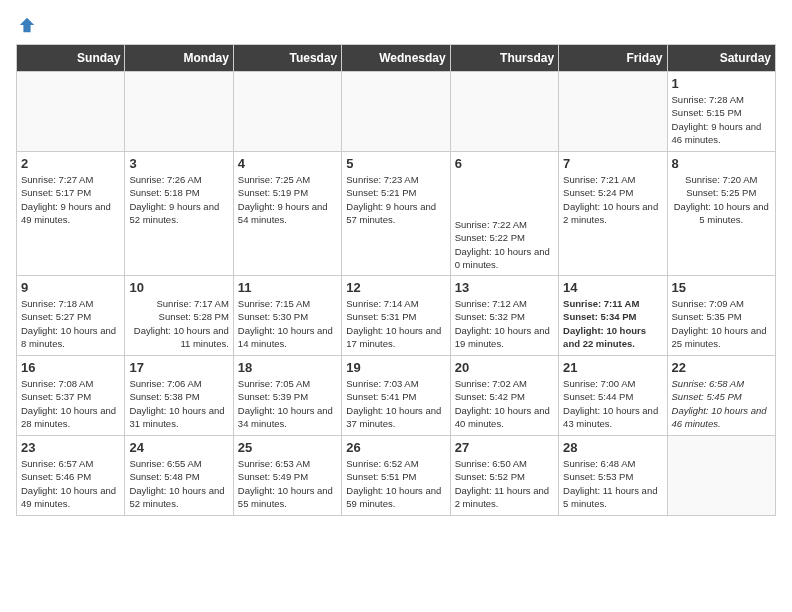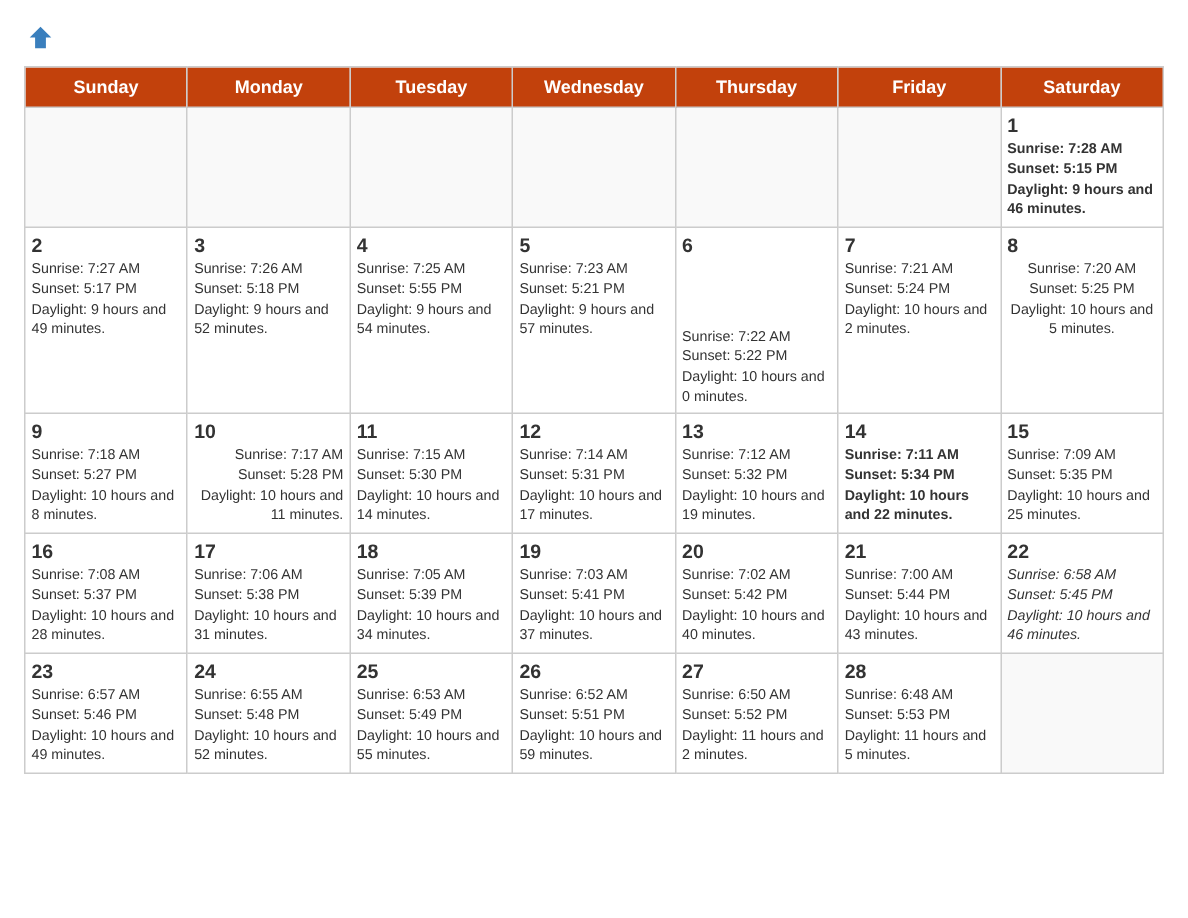"Sunday" .calendar th { background-color: #c2410c -> #404040; text-align: center -> right }
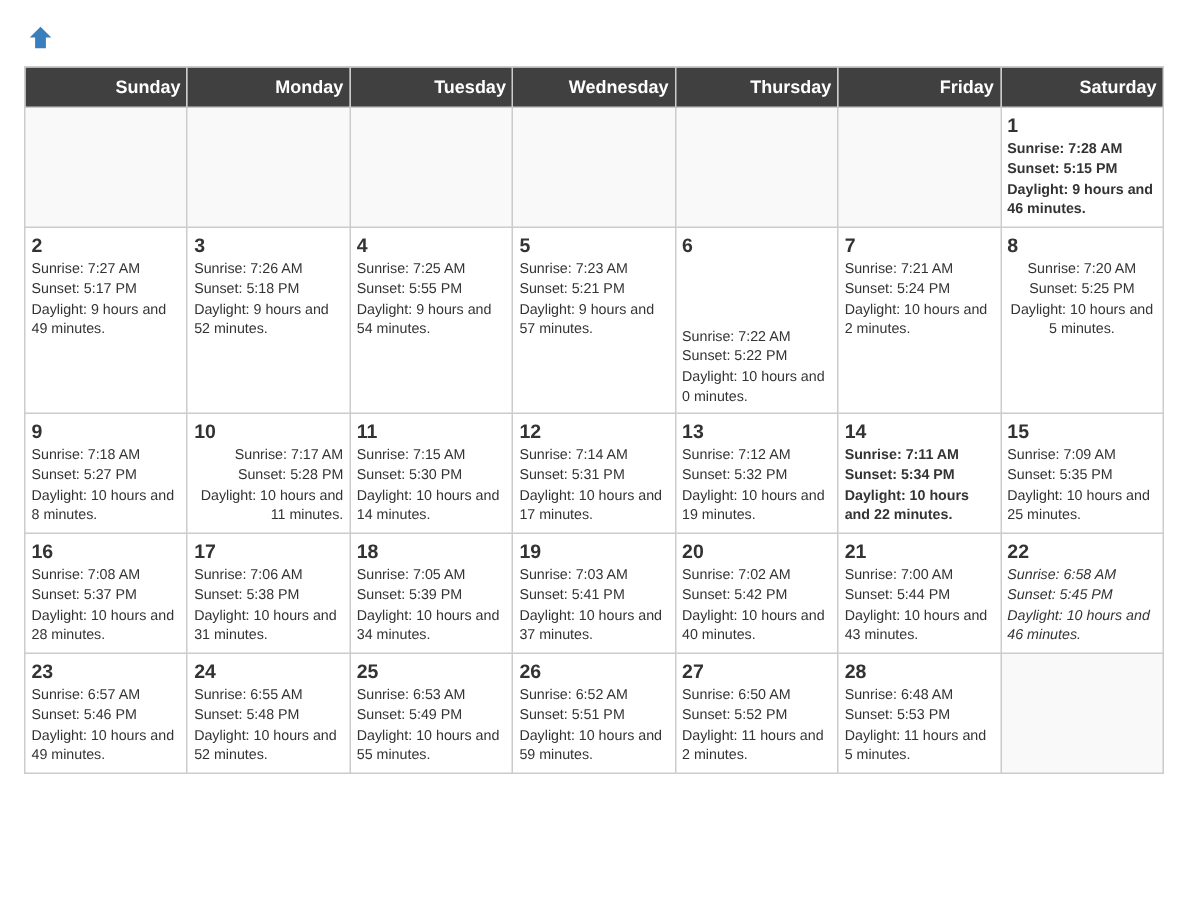"Sunrise: 7:28 AM" div.day-info { font-weight: bold -> none }
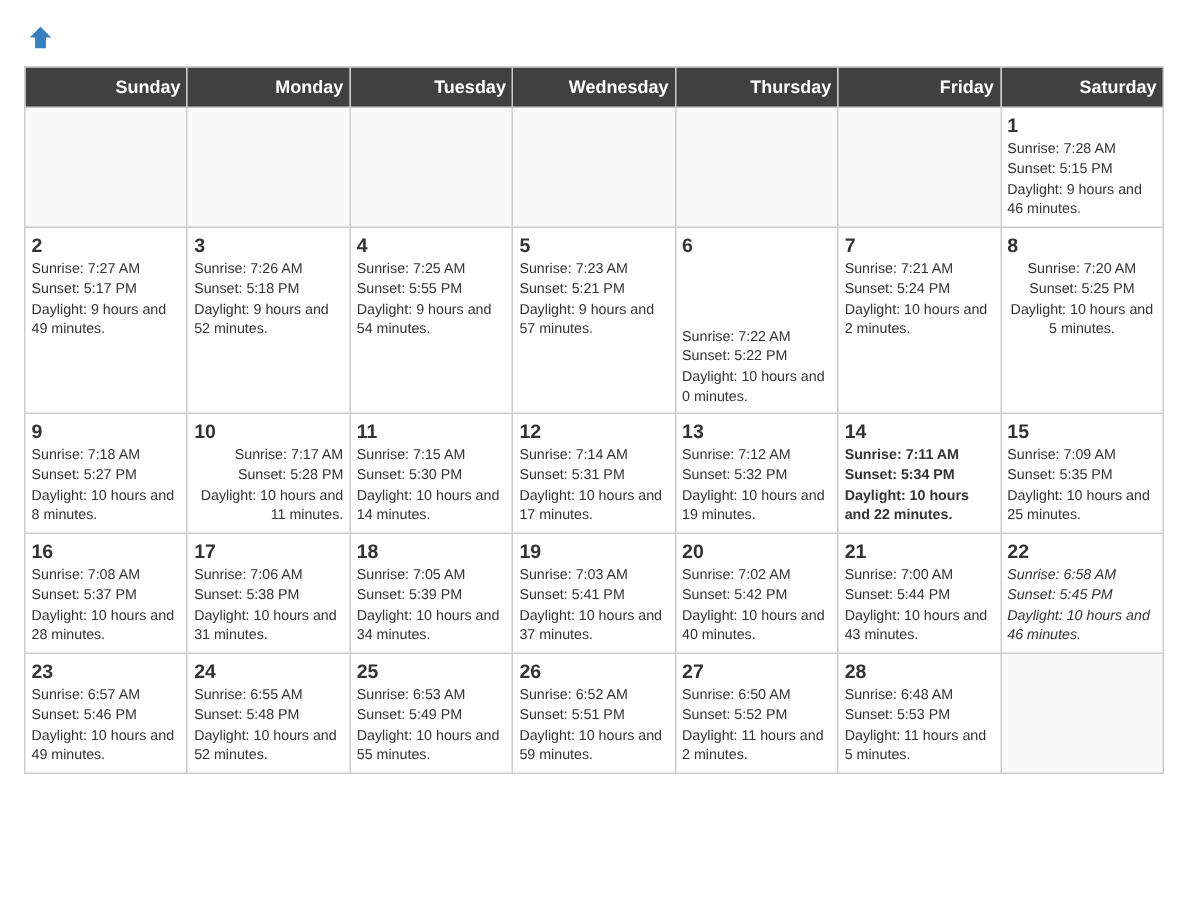"Sunrise: 7:25 AM" div.day-info { text: 5:55 -> 5:19 }
